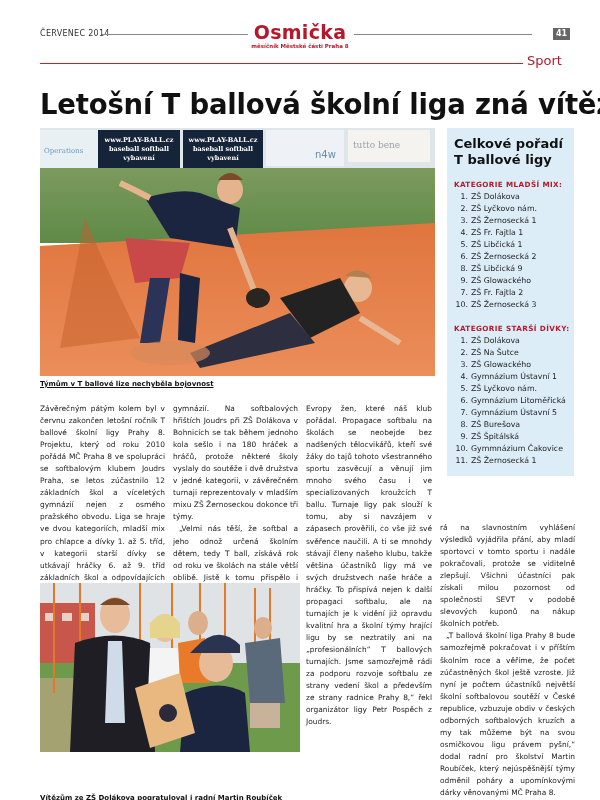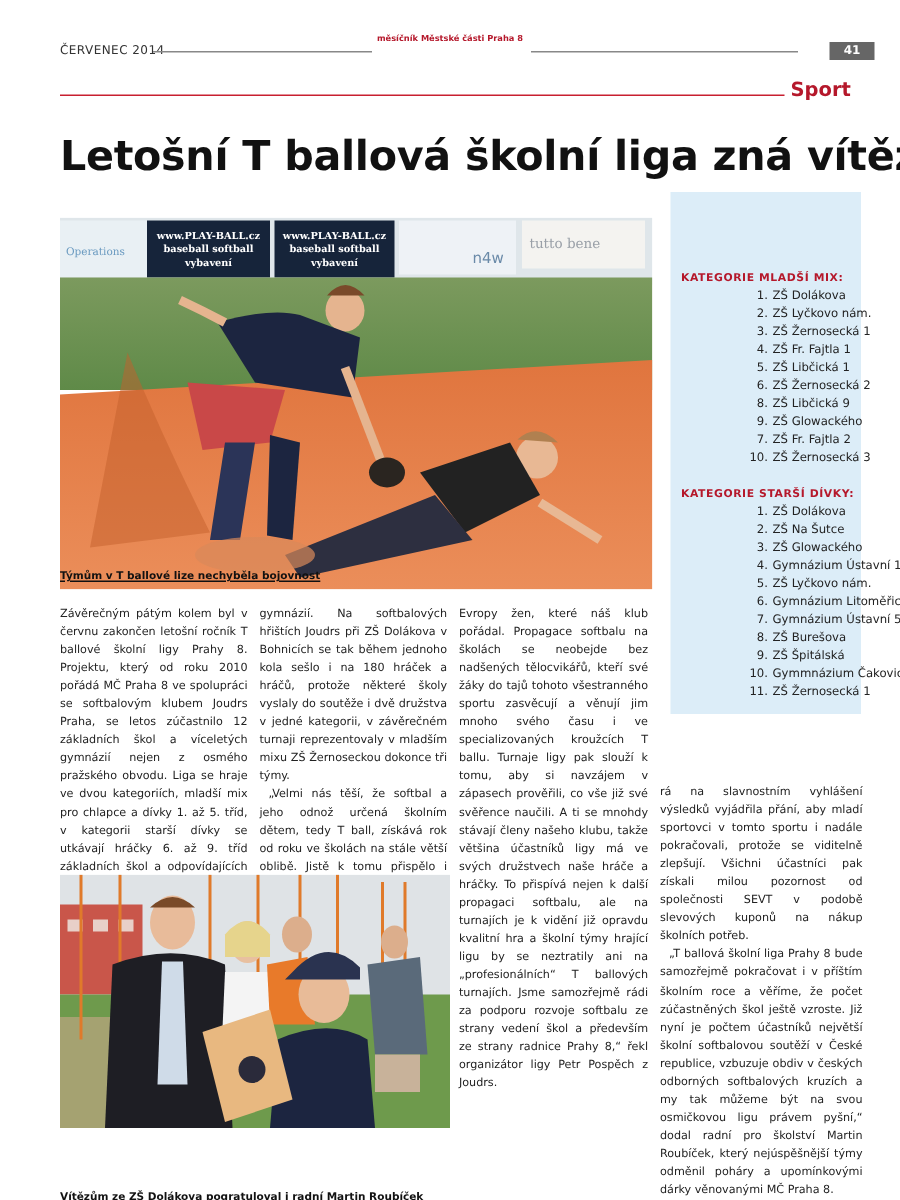"Osmička" div.logo-title { html: none -> <div>Osmička</div> }
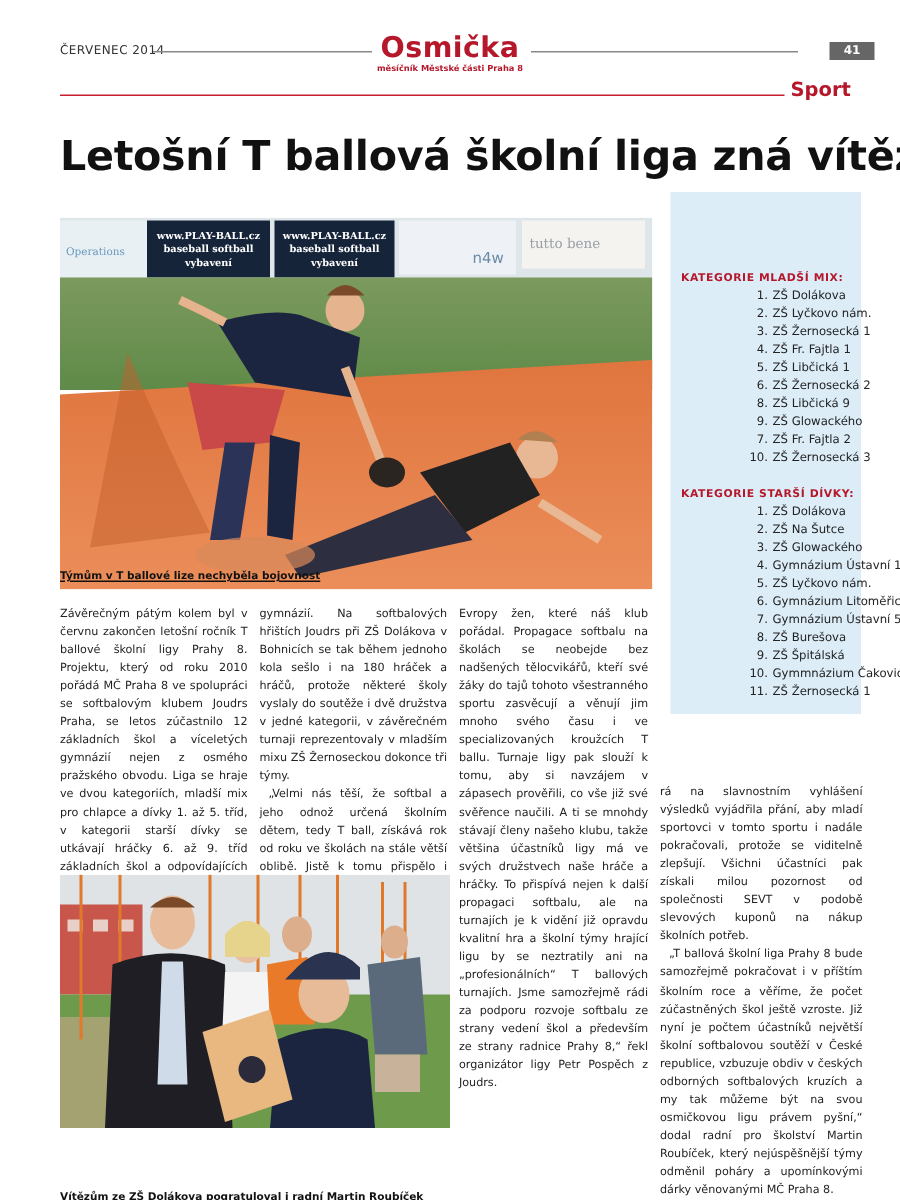"41" .page-num { width: 30px -> 17px }
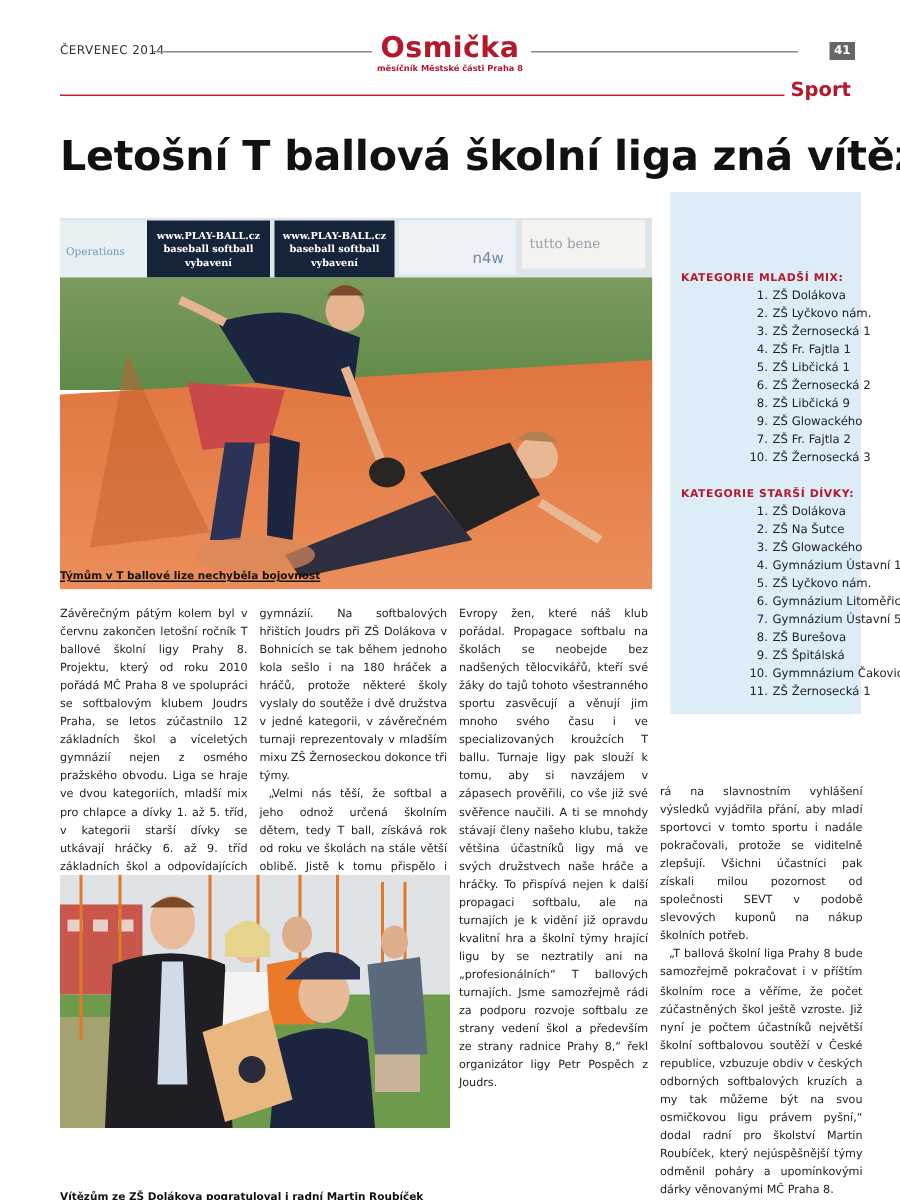"Sport" .sec-label { font-weight: bold -> normal }
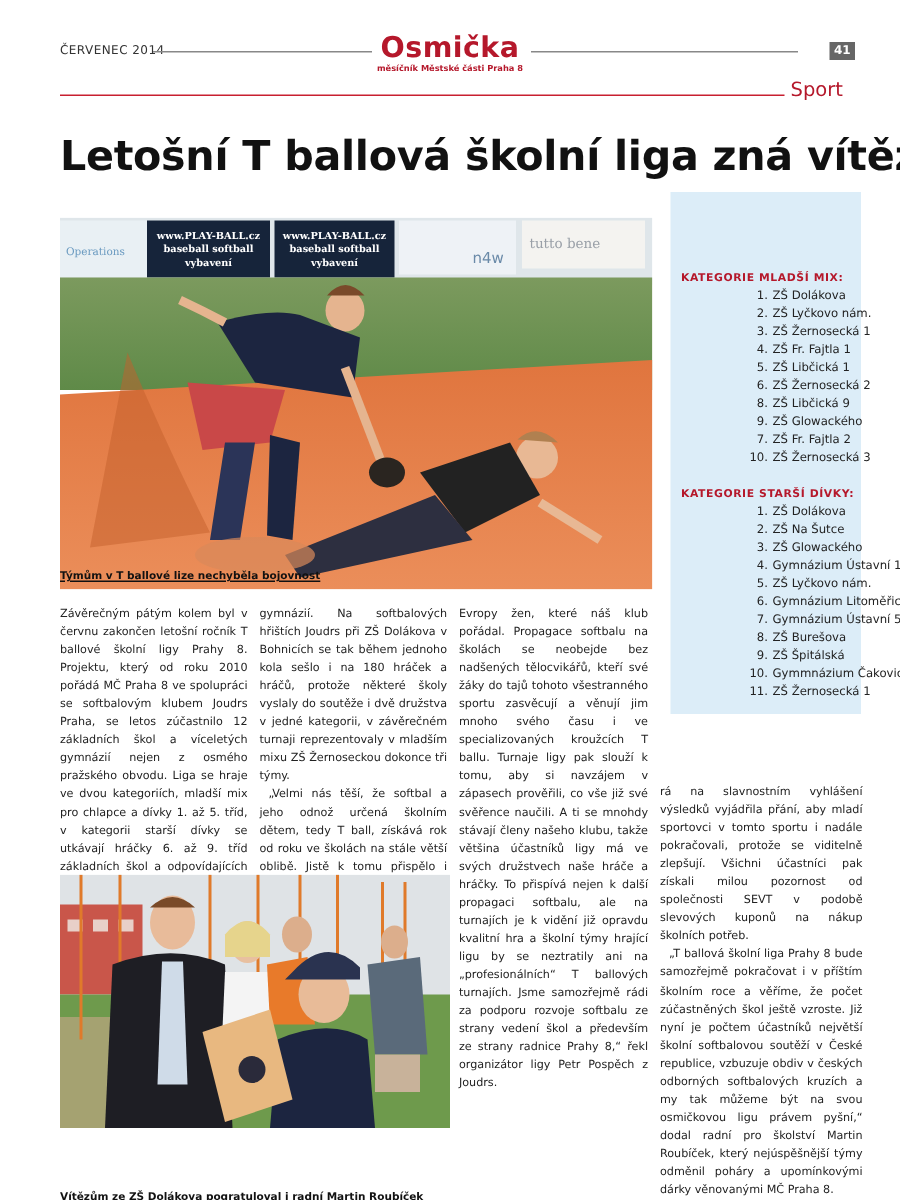"www.PLAY-BALL.cz" .photo1 { margin-top: 17px -> none }
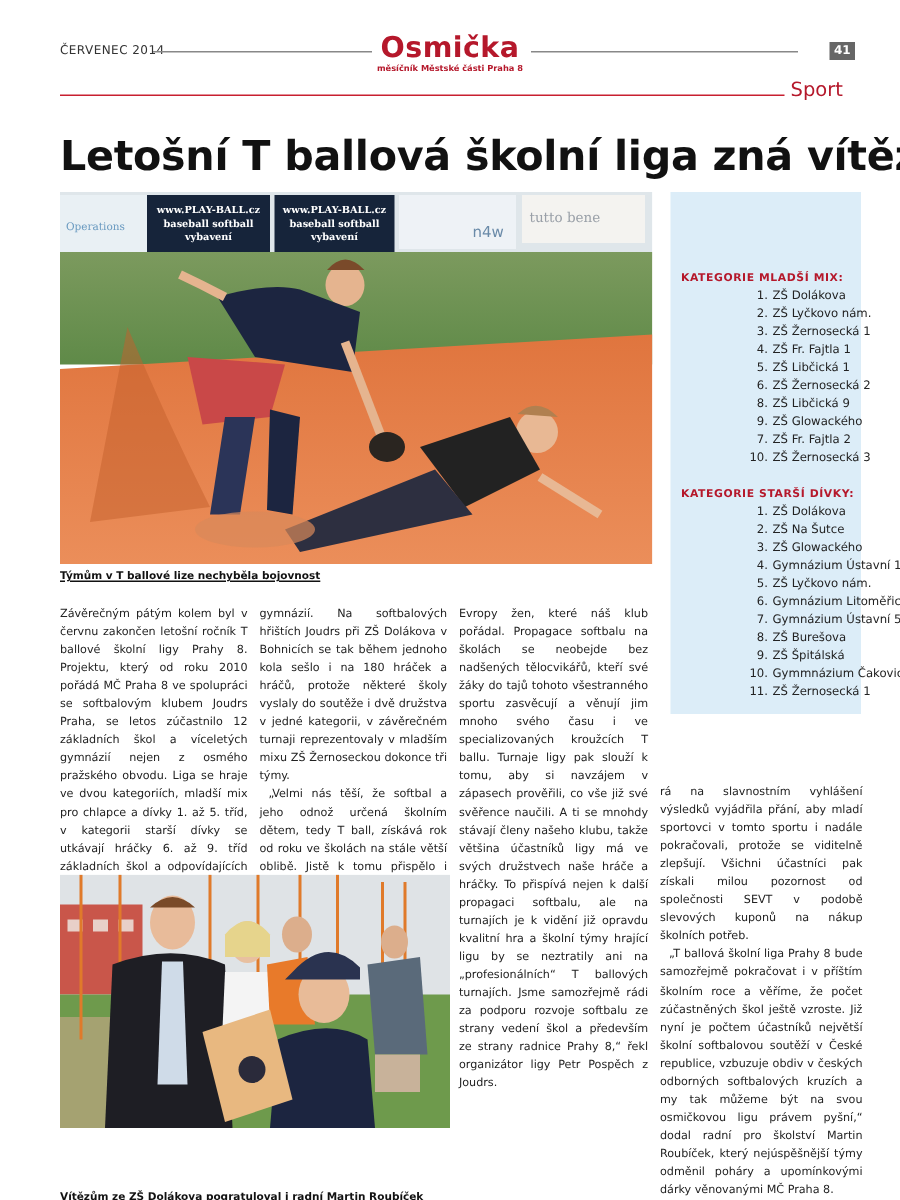"Celkové pořadí" div.box-title { html: none -> <div> <div>Celkové pořadí</div> <div>T ballové ligy</div> </div> }
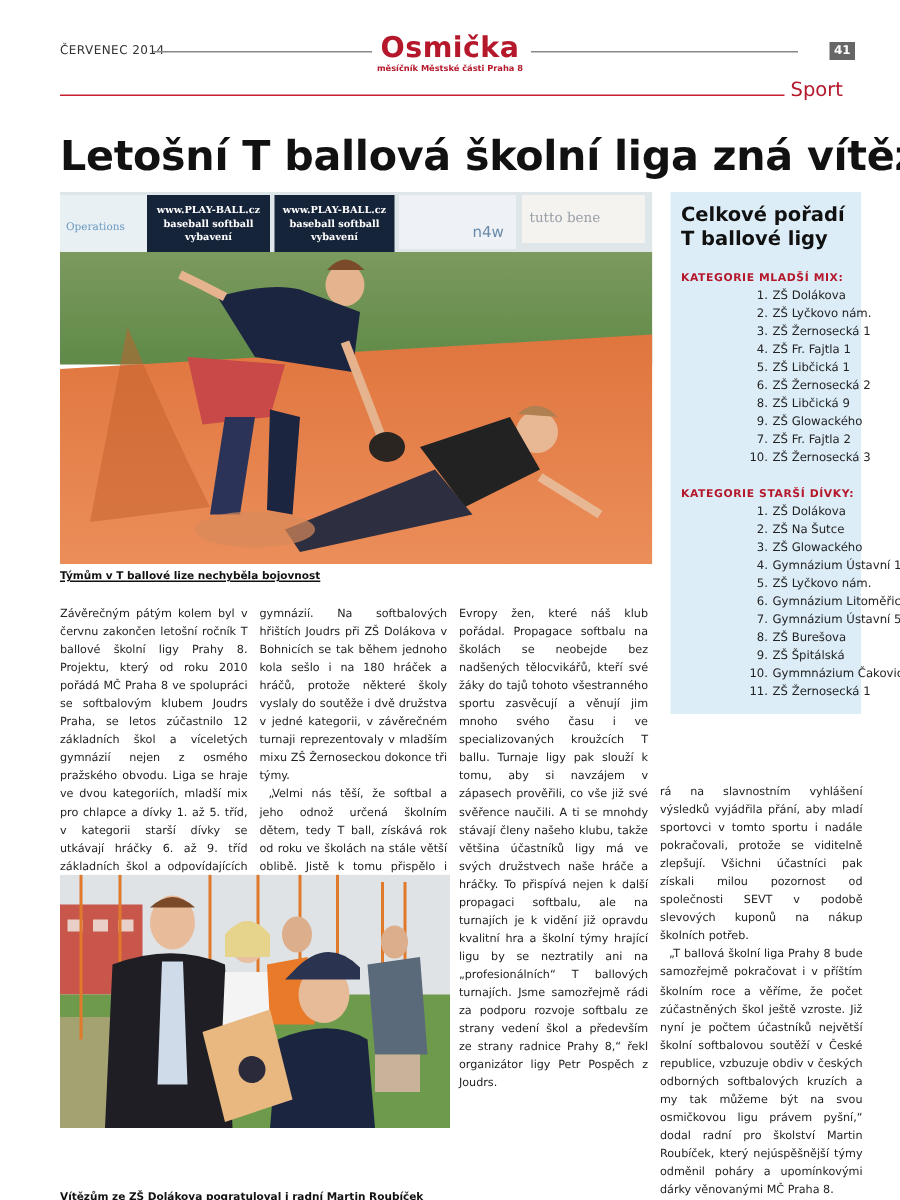"1. ZŠ Dolákova" .box-list li { margin-left: 44px -> none }
